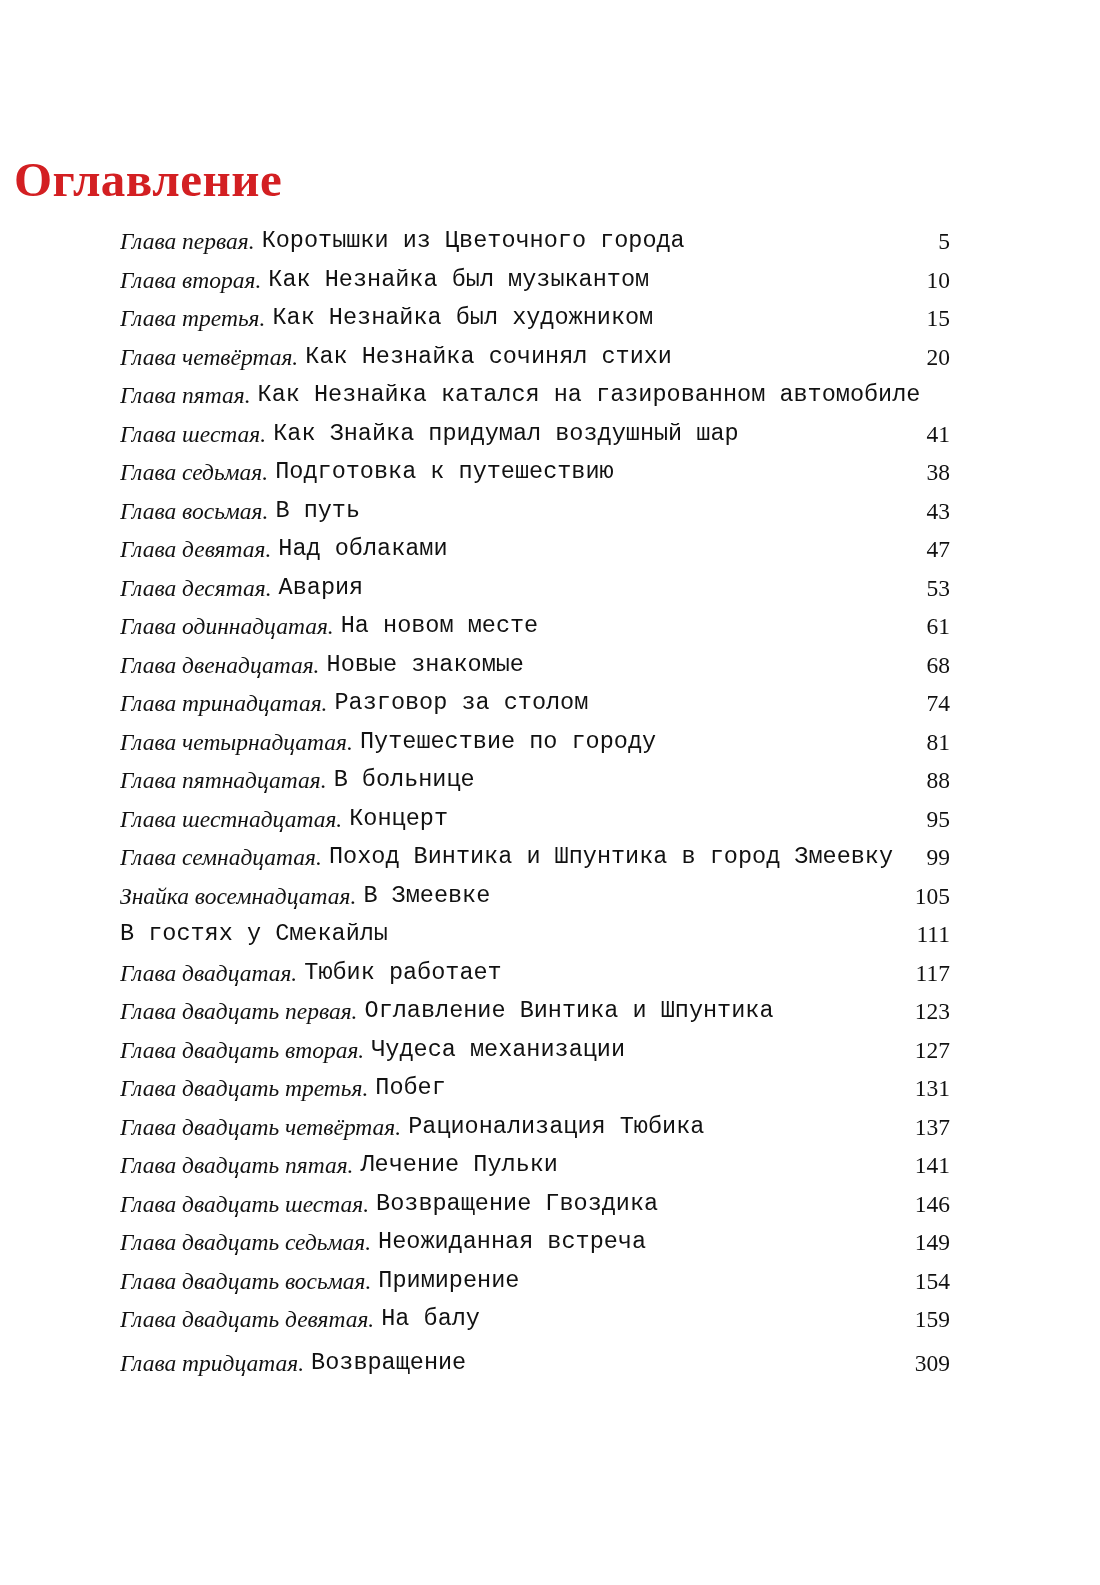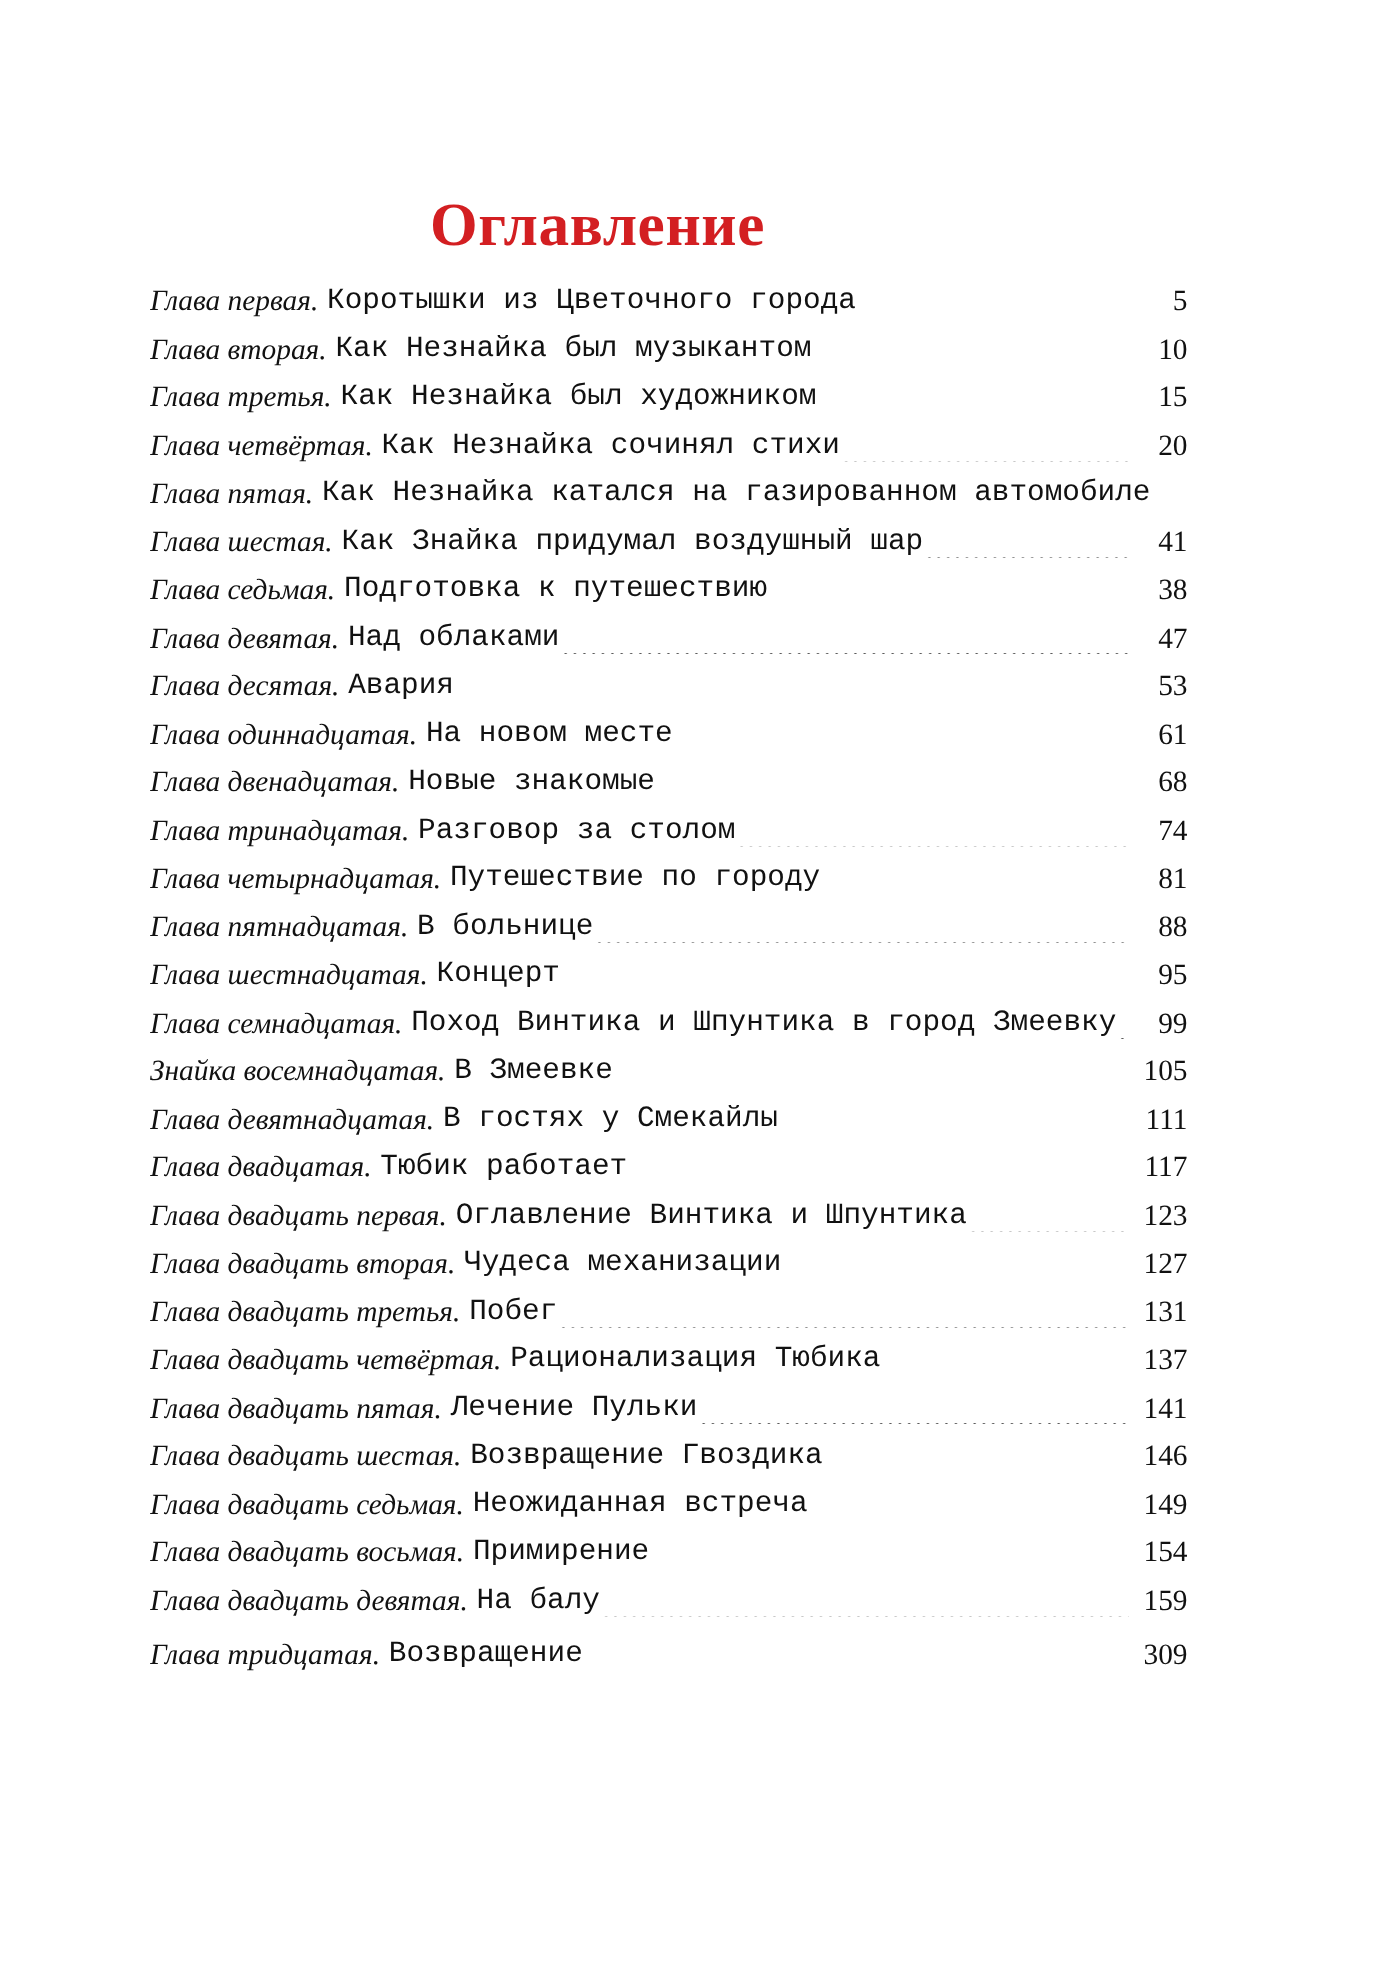"Оглавление" .toc-title { left: 0 -> 14px; text-align: center -> none }
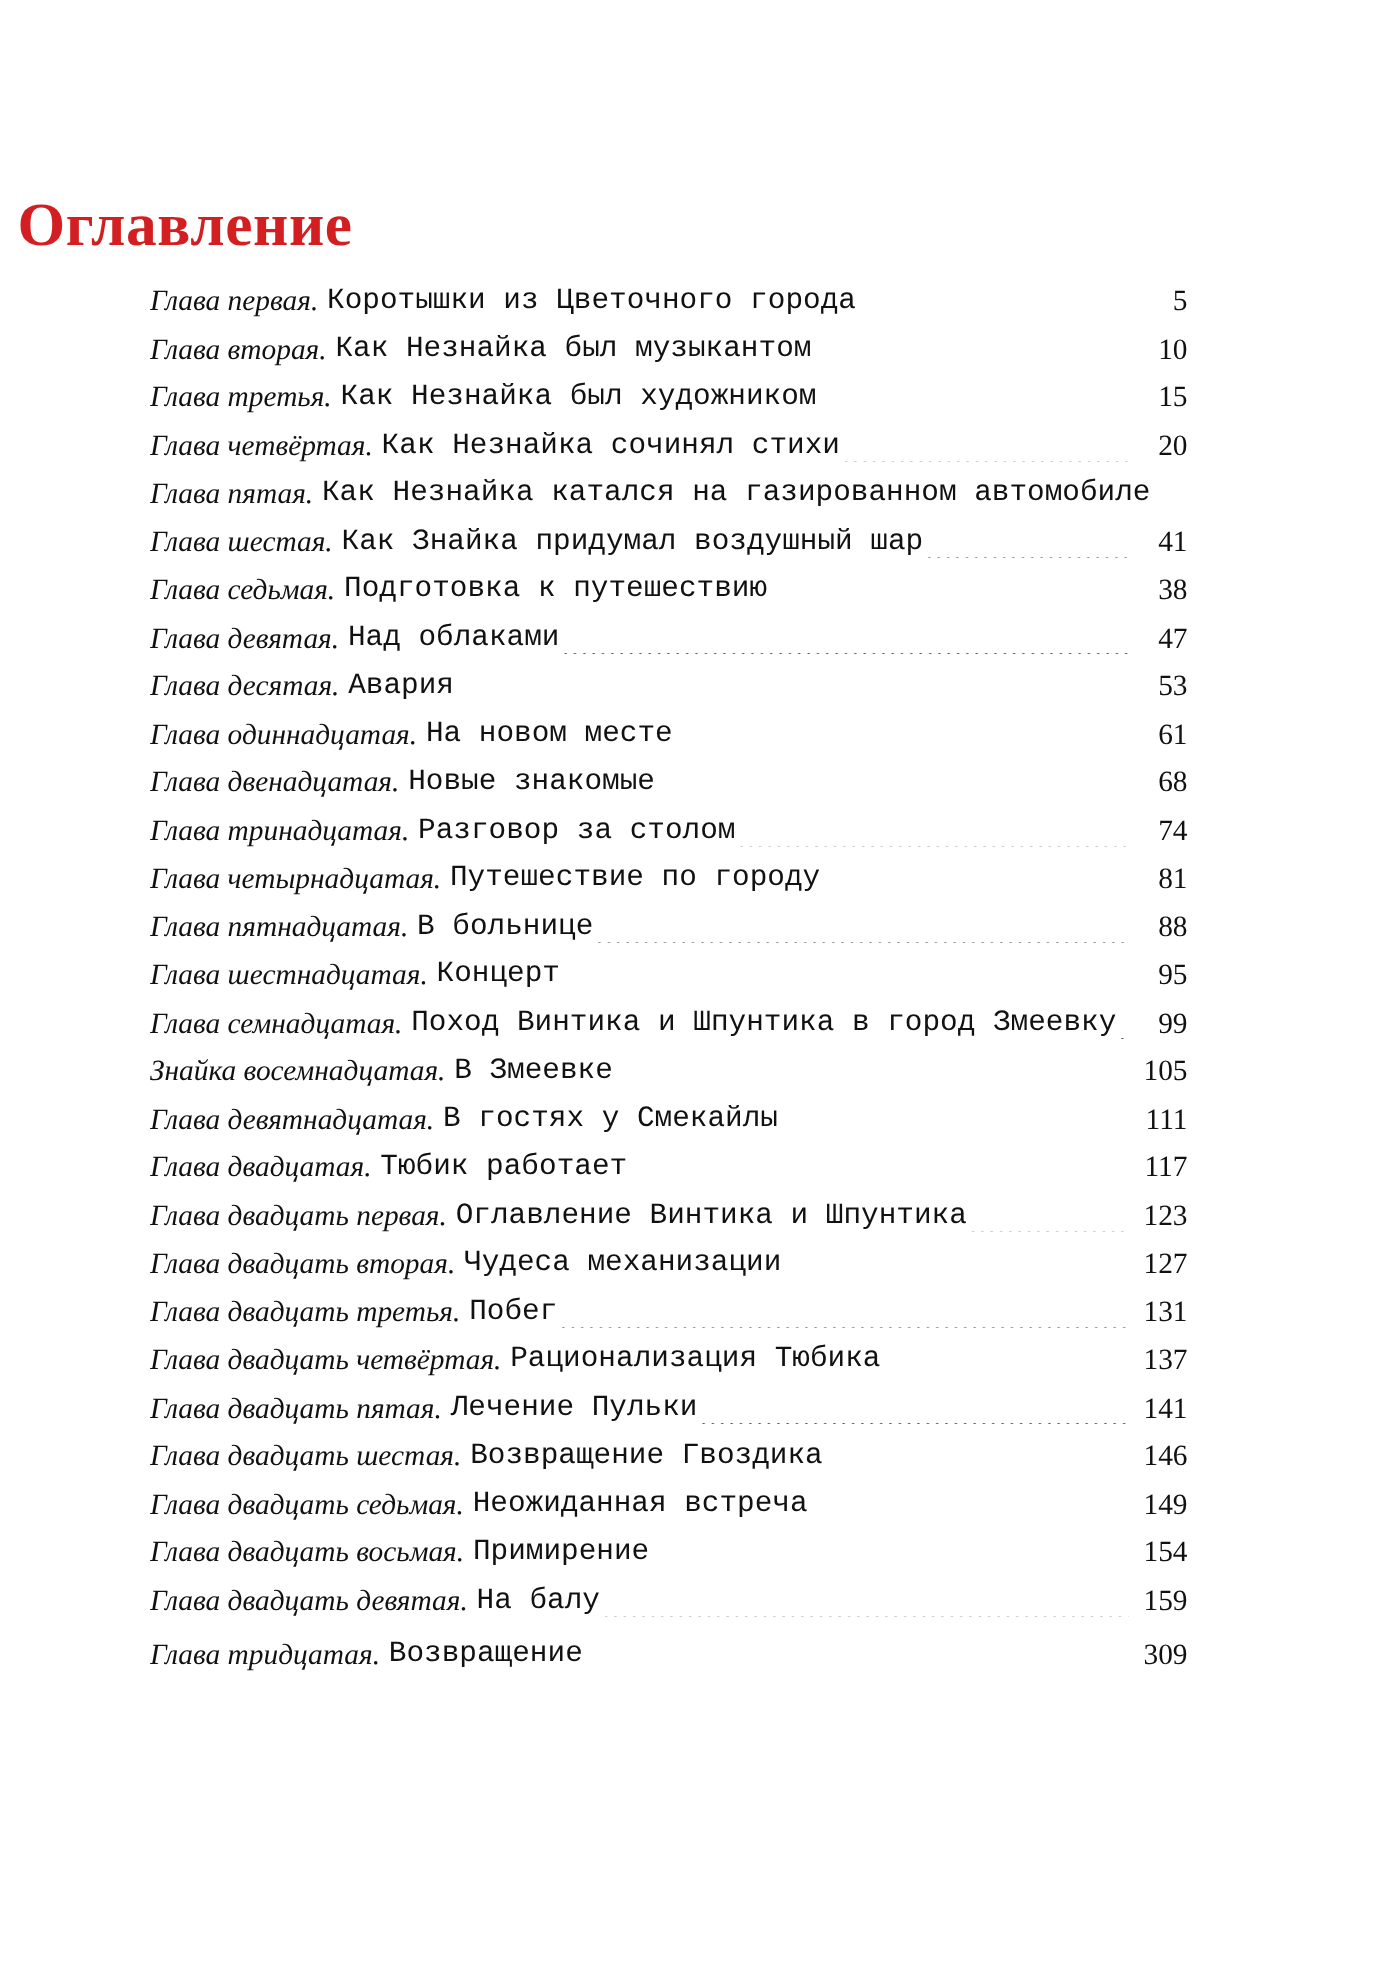"Глава восьмая." div.toc-entry { html: none -> <div> <span>Глава восьмая.</span> <span>В путь</span> <span></span> <span>43</span> </div> }
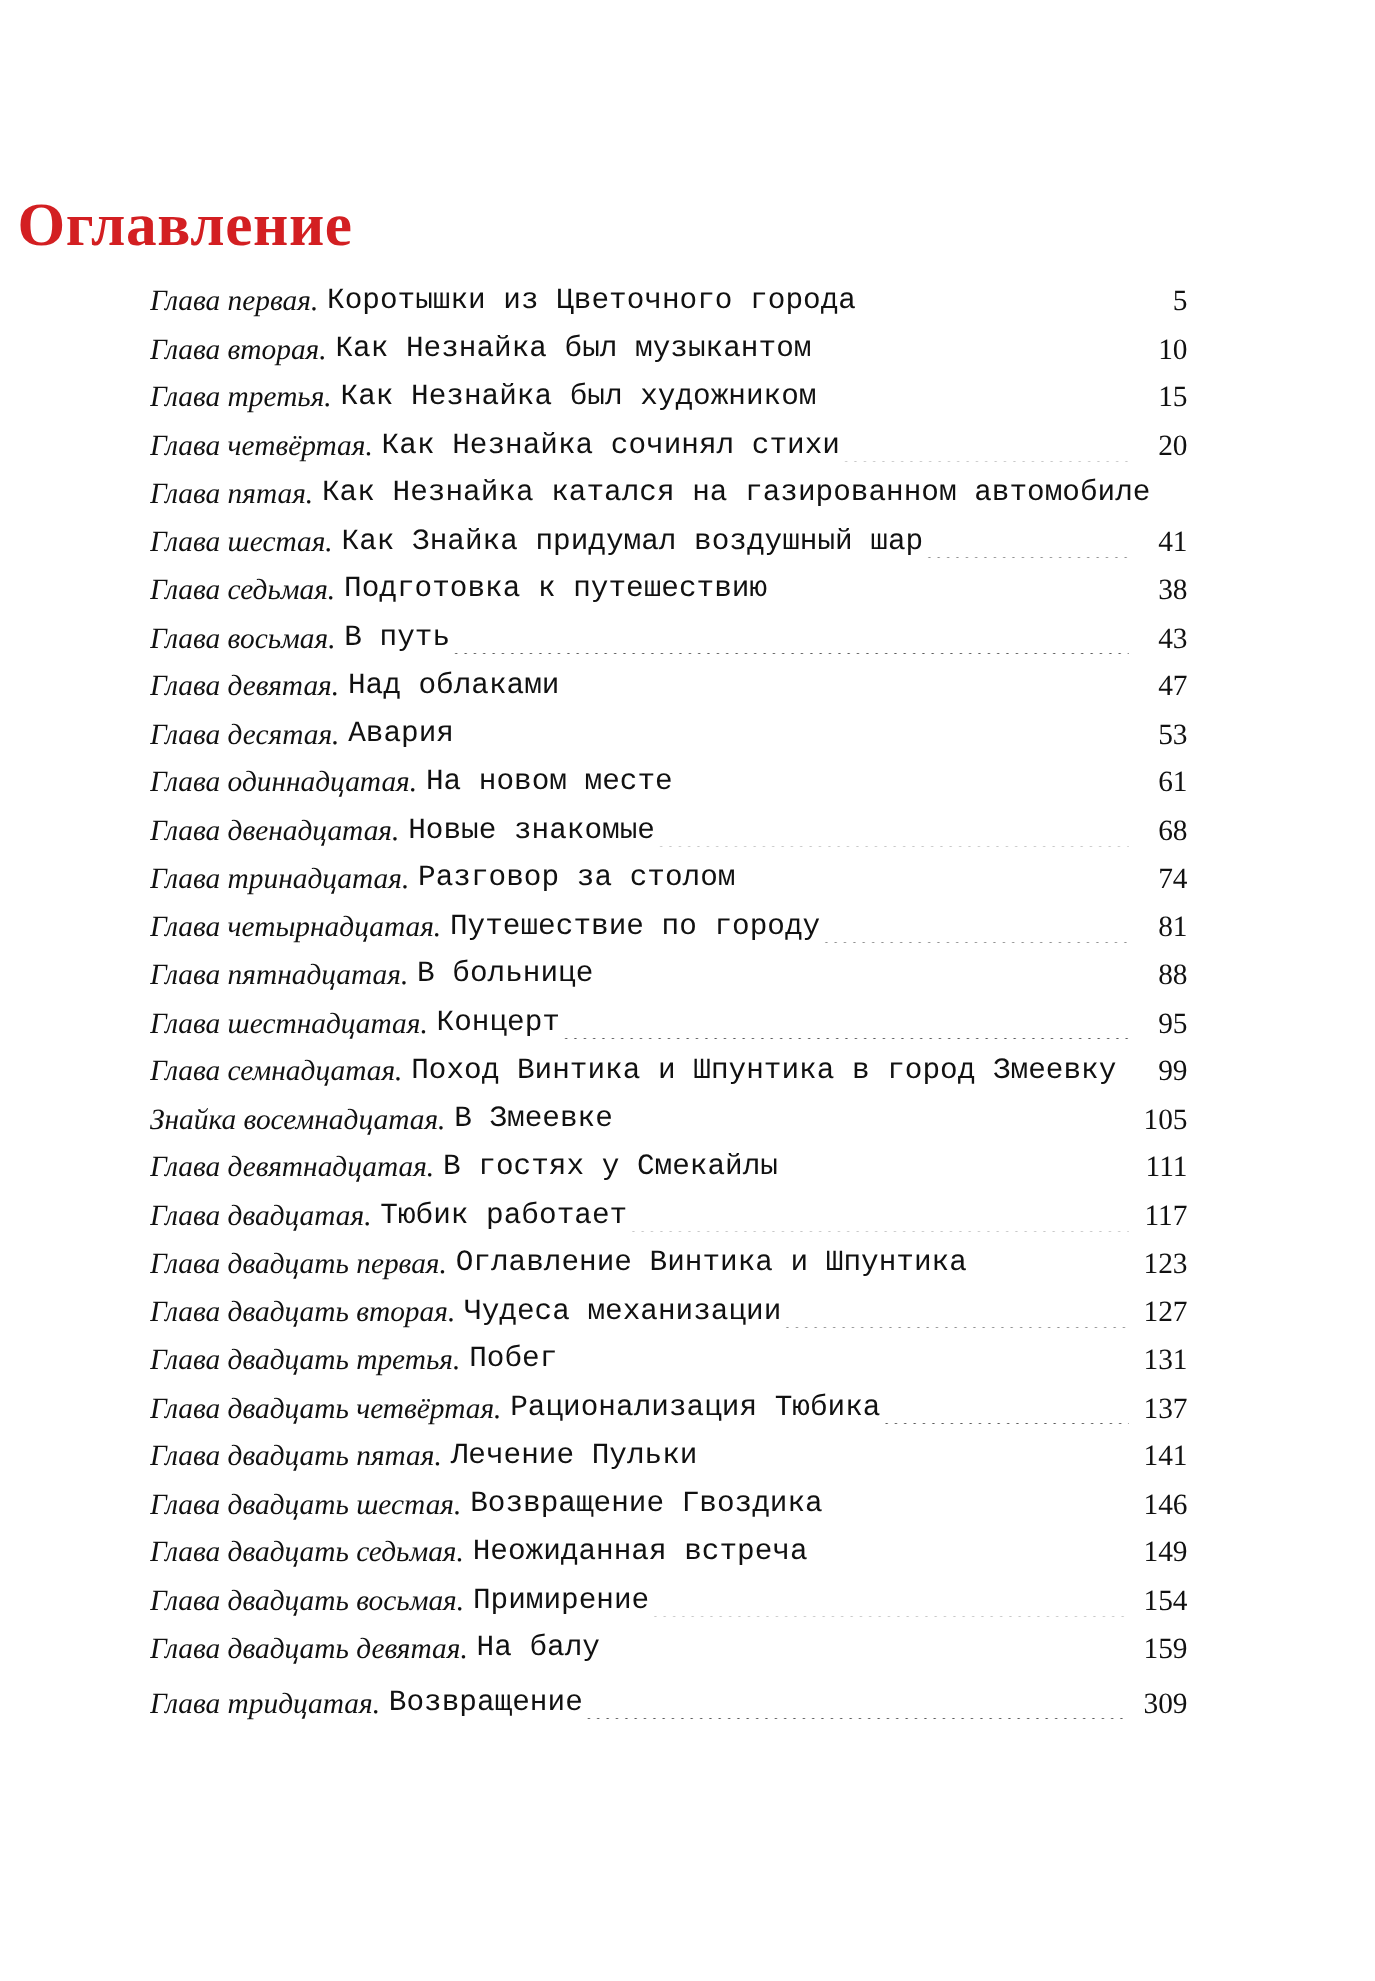"Глава девятнадцатая." span.entry-chapter { html: <span>Глава девятнадцатая.</span> -> none }
